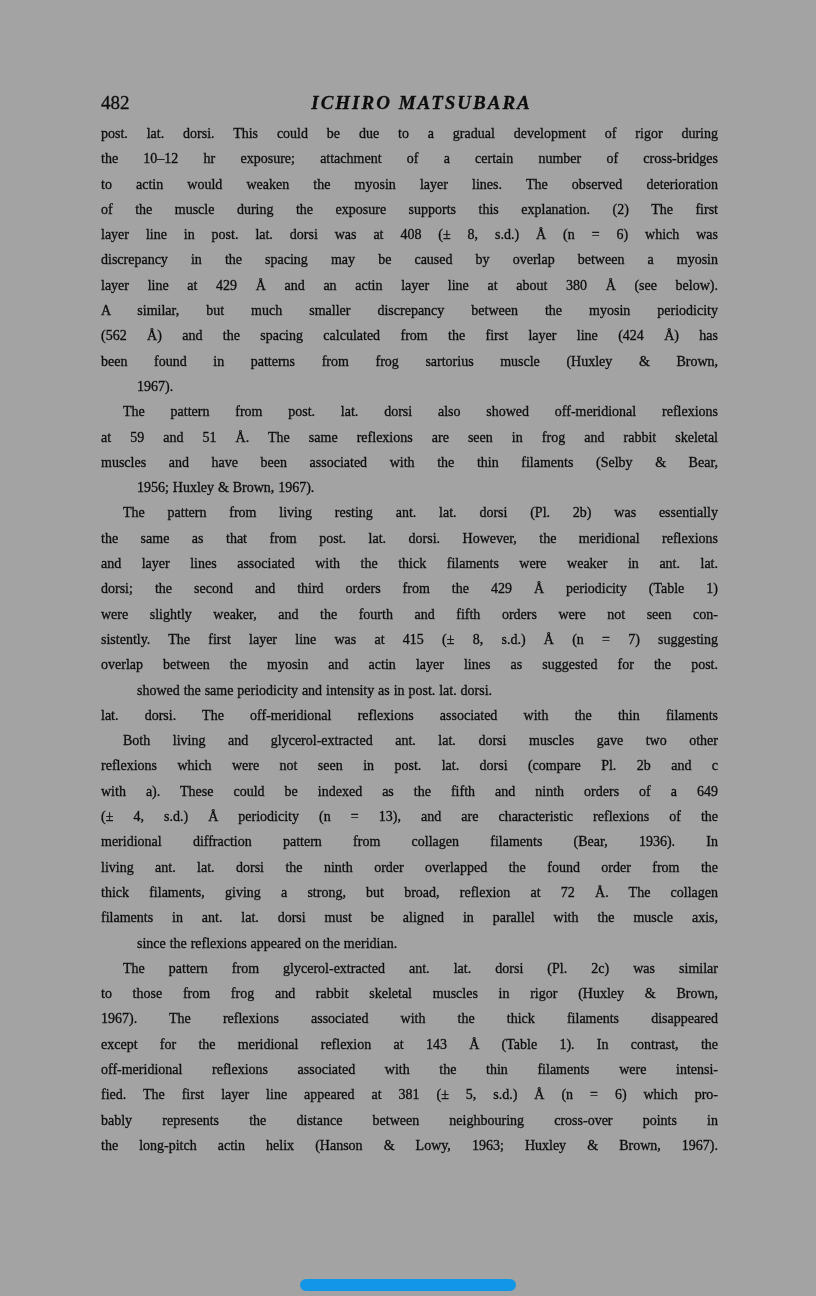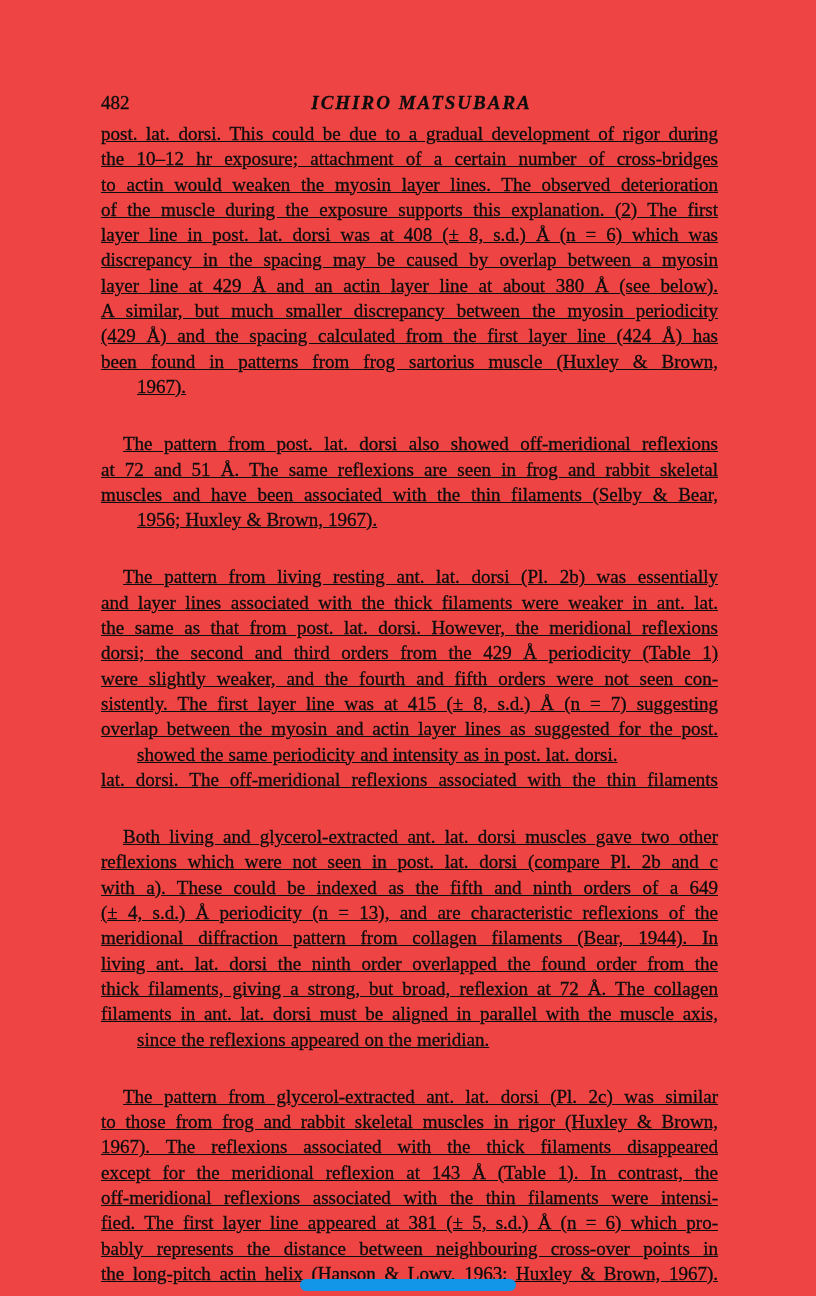"482" .page { background: #ef4444 -> #a3a3a3 }
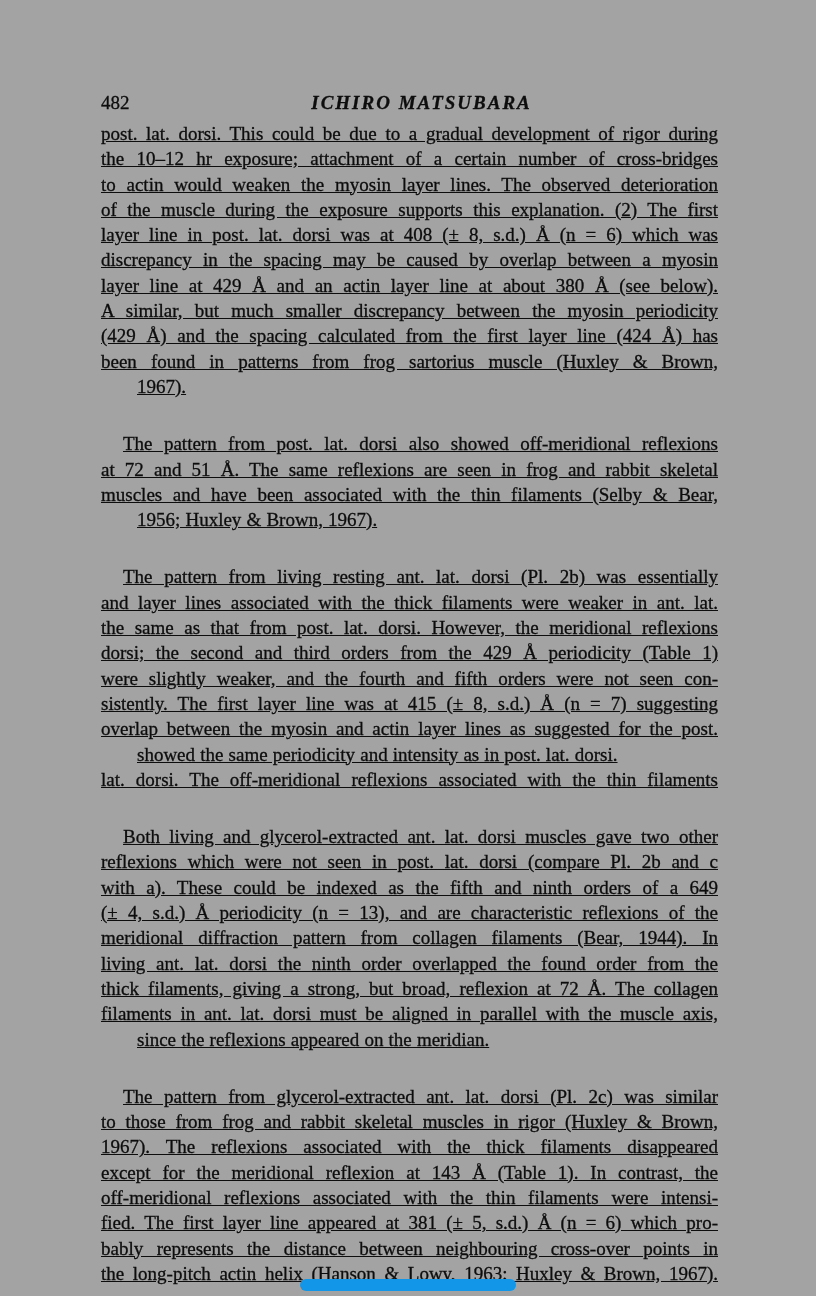"post. lat. dorsi. This could" .line { font-size: 19px -> 14px; text-decoration: underline -> none }
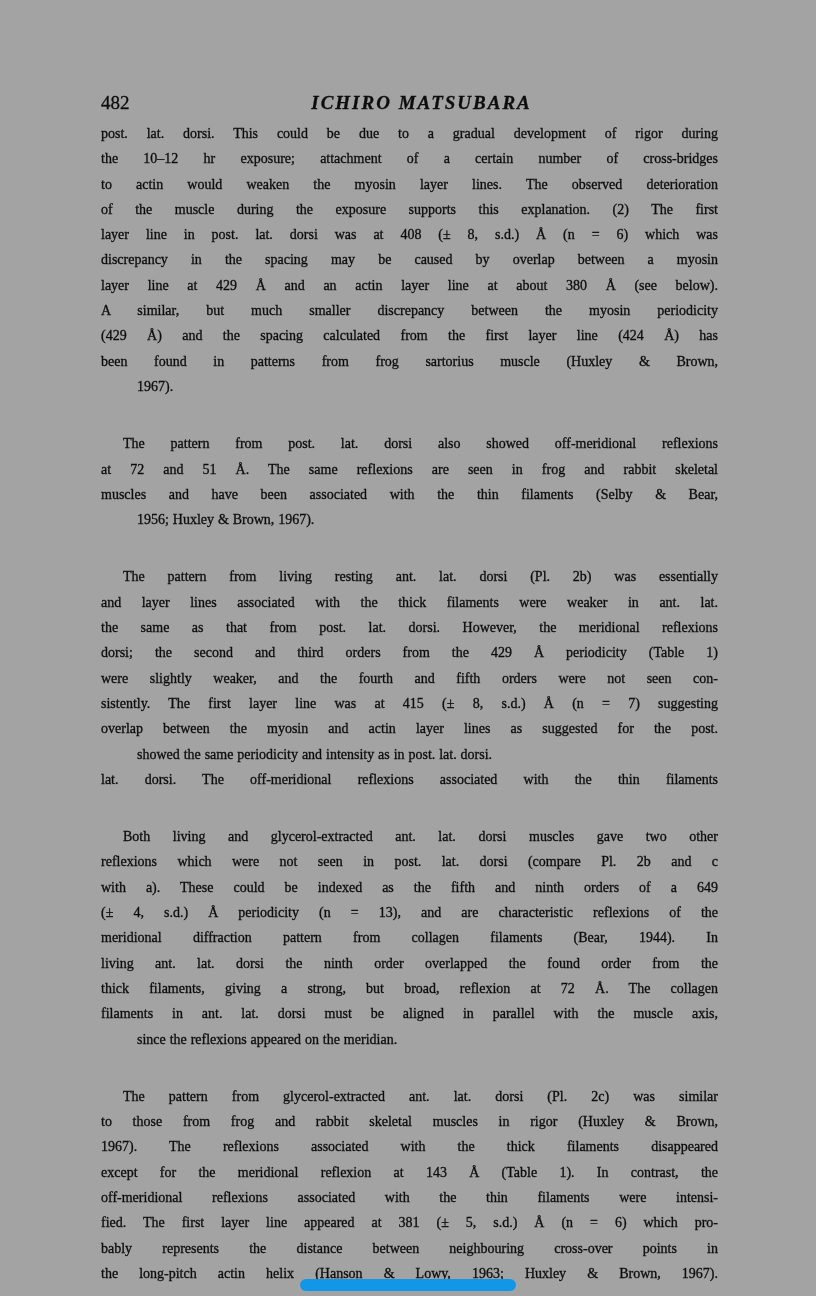"(429 Å) and the spacing" div.line { text: 429 -> 562 }
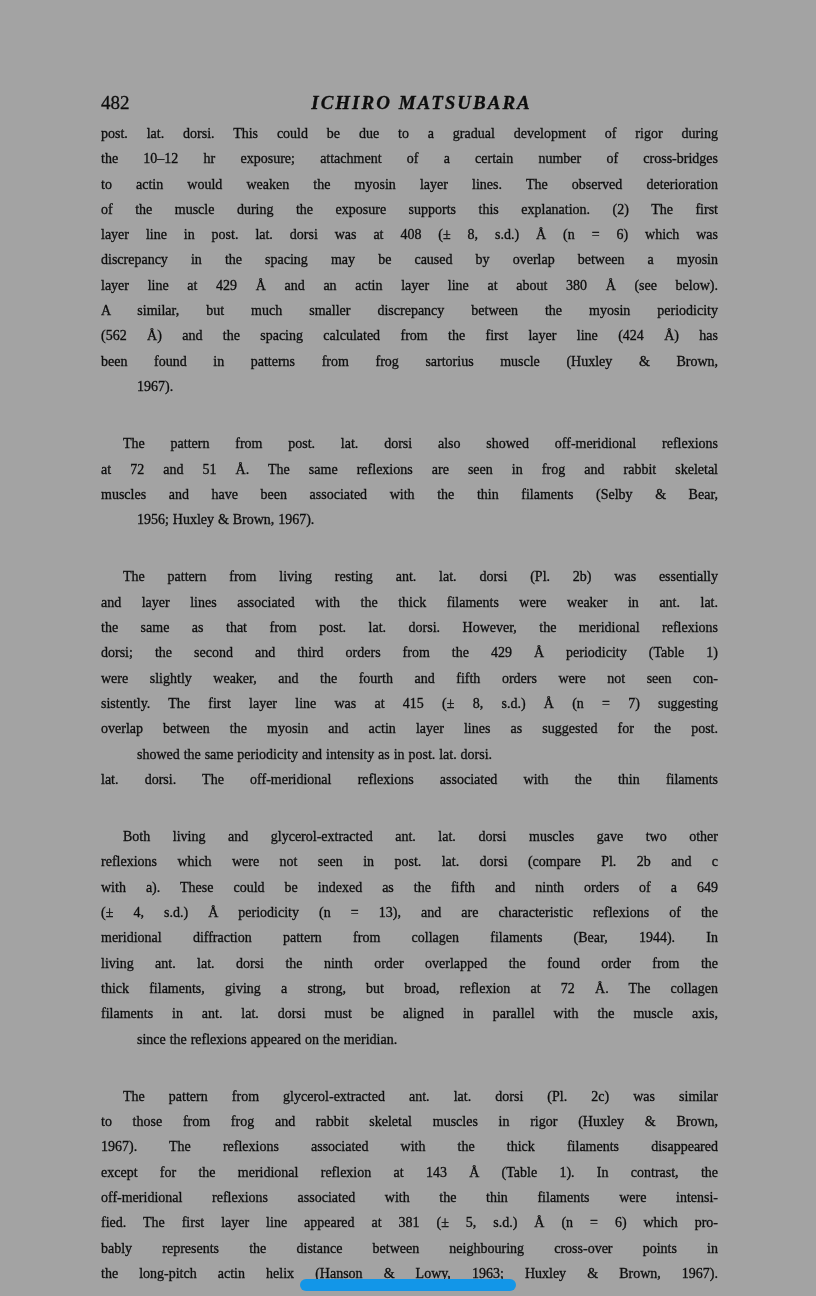"The pattern from post. lat." .paragraph.indented .line:first-child { margin-top: 32px -> none }
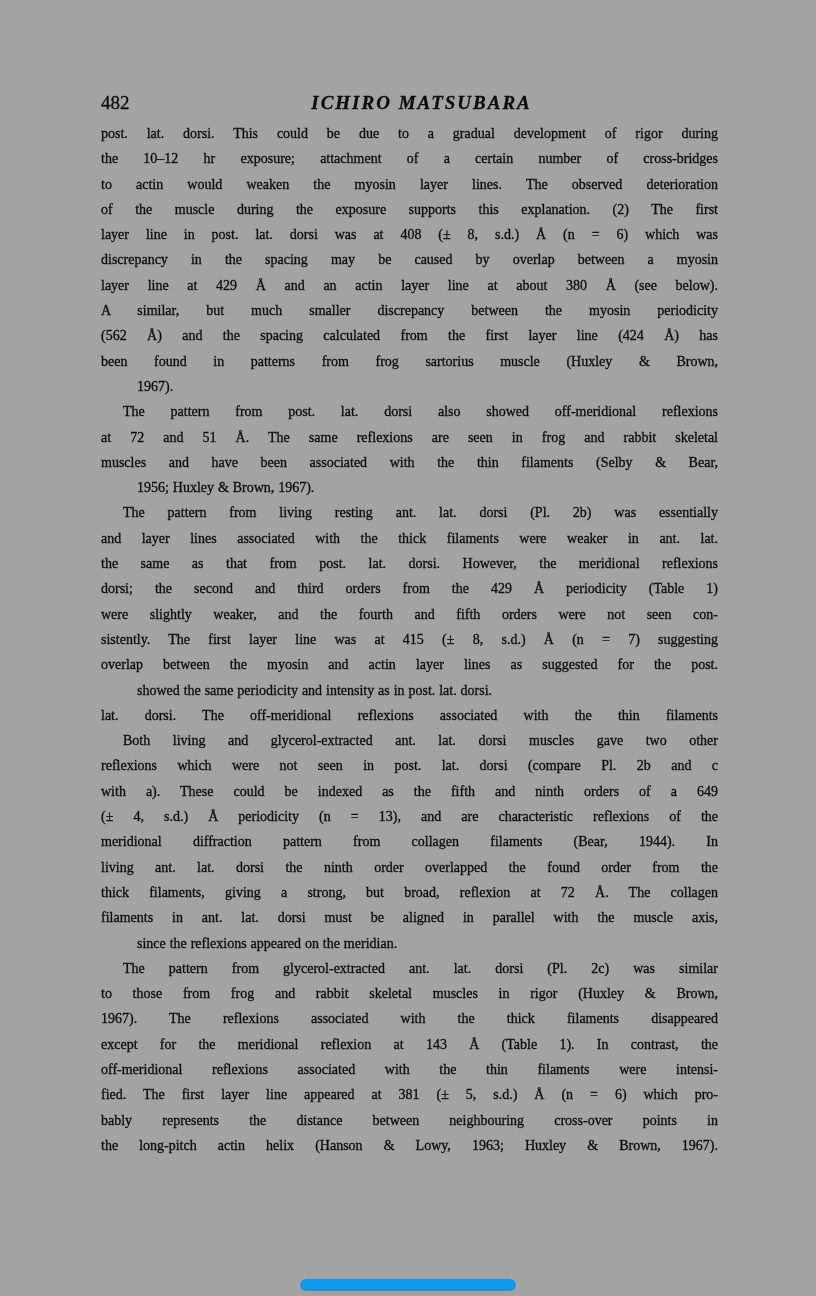"at 72 and 51 Å." div.line { text: 72 -> 59 }
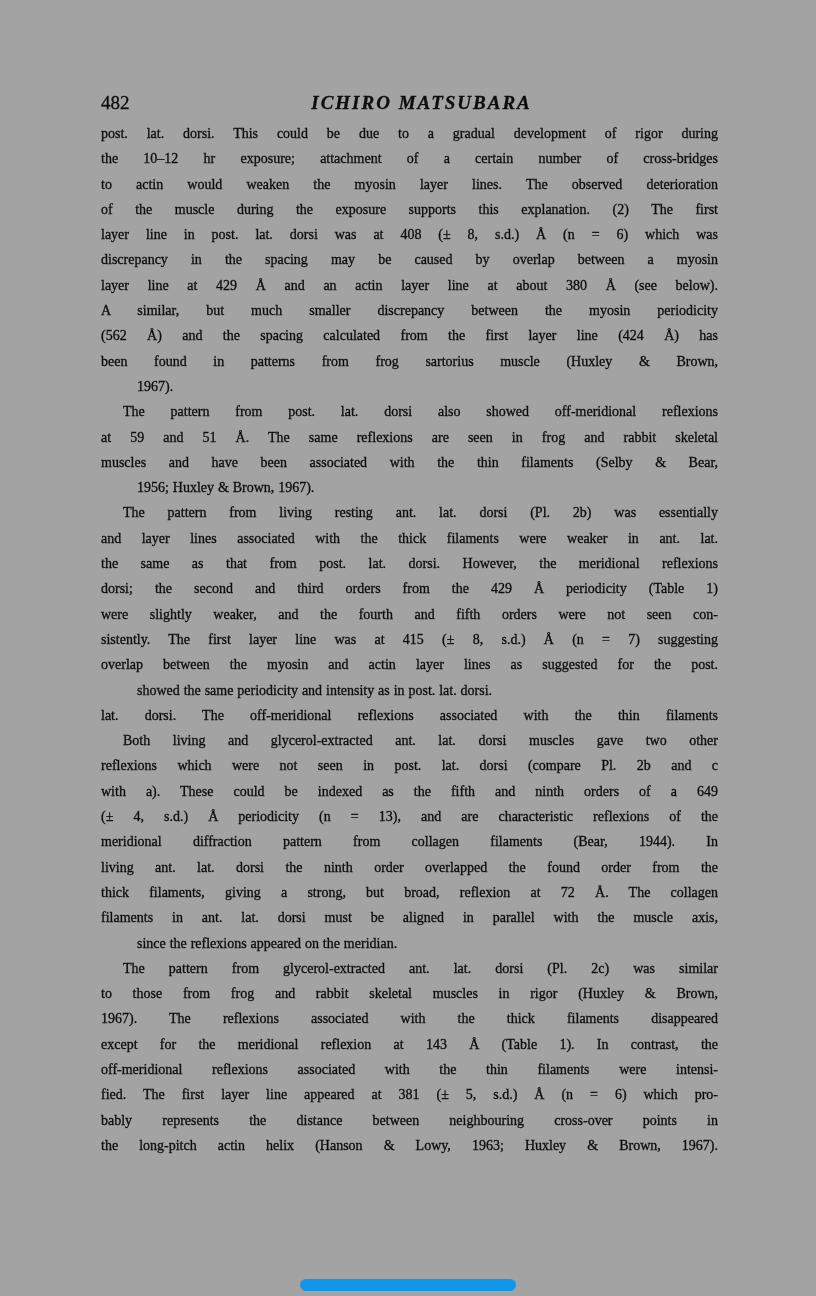"and layer lines associated with" div.line { order: before "the same as that from" -> after "the same as that from" }
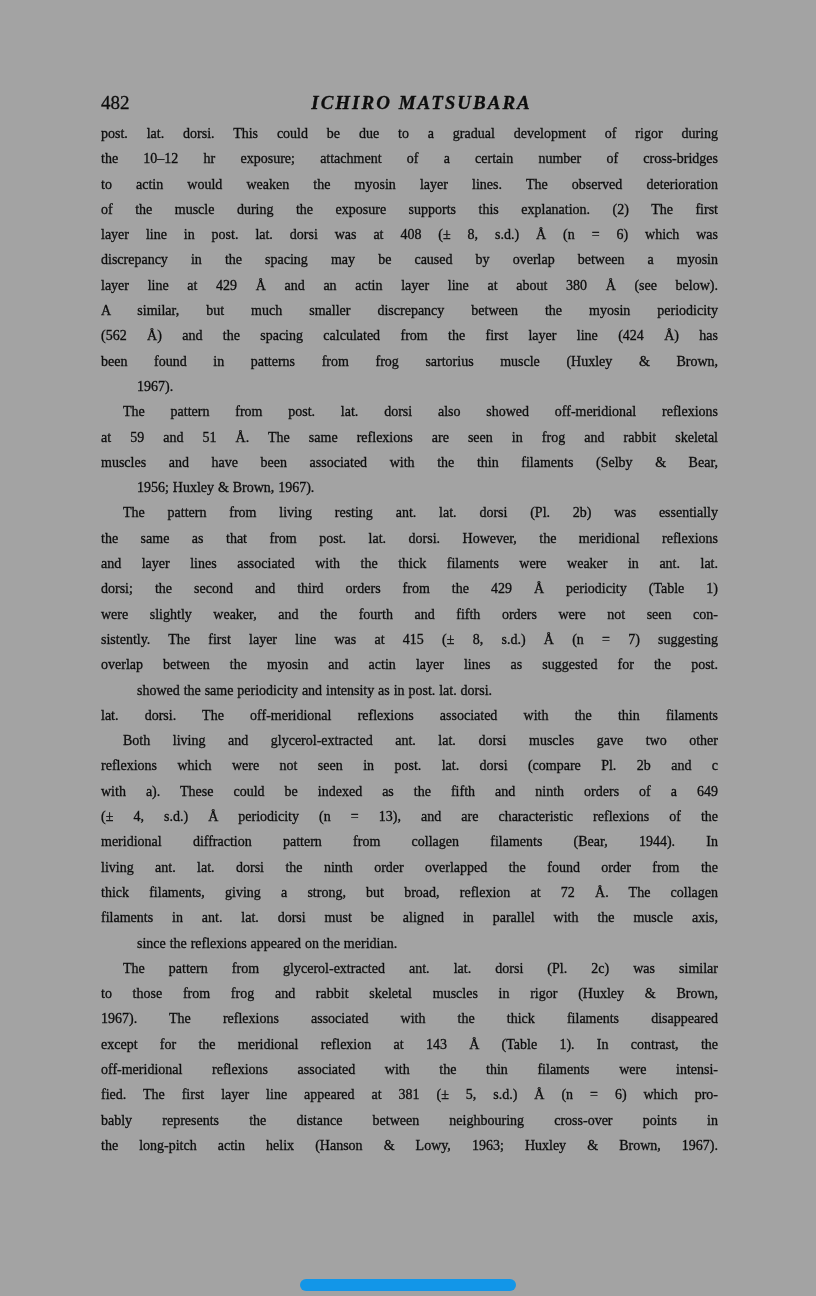"meridional diffraction pattern from" div.line { text: 1944 -> 1936 }
